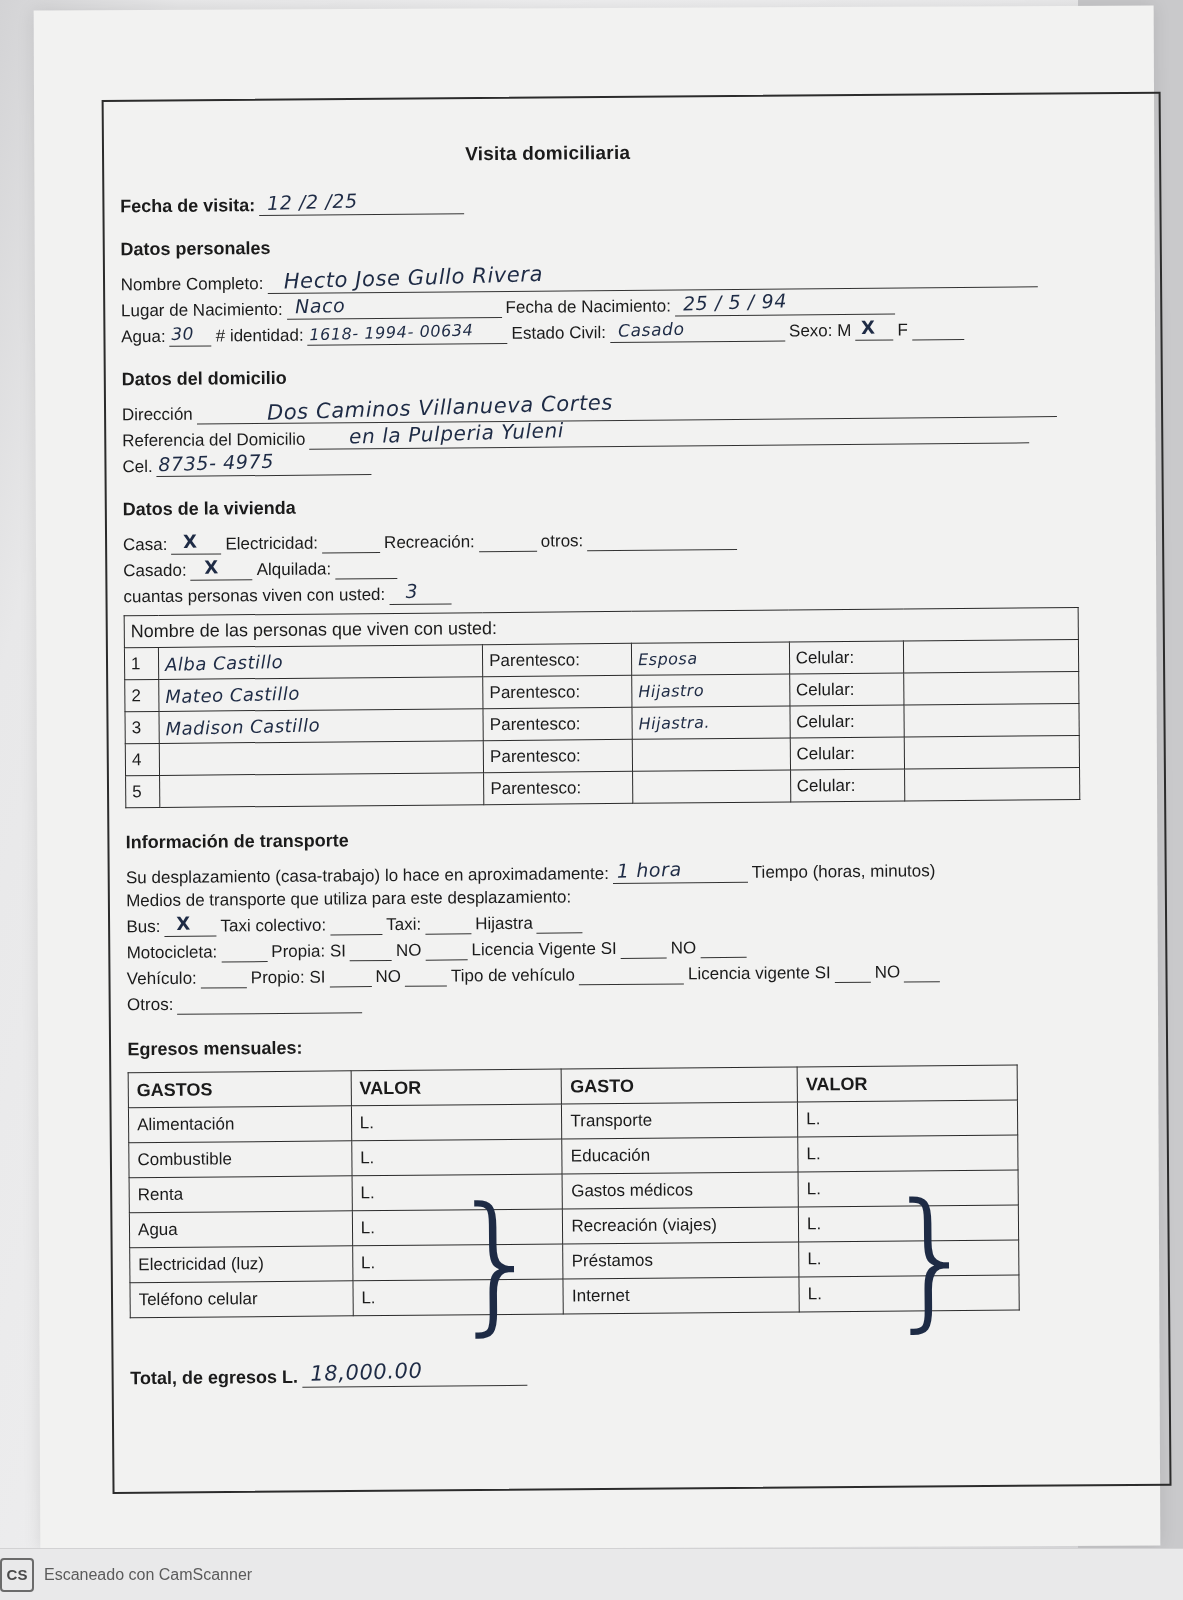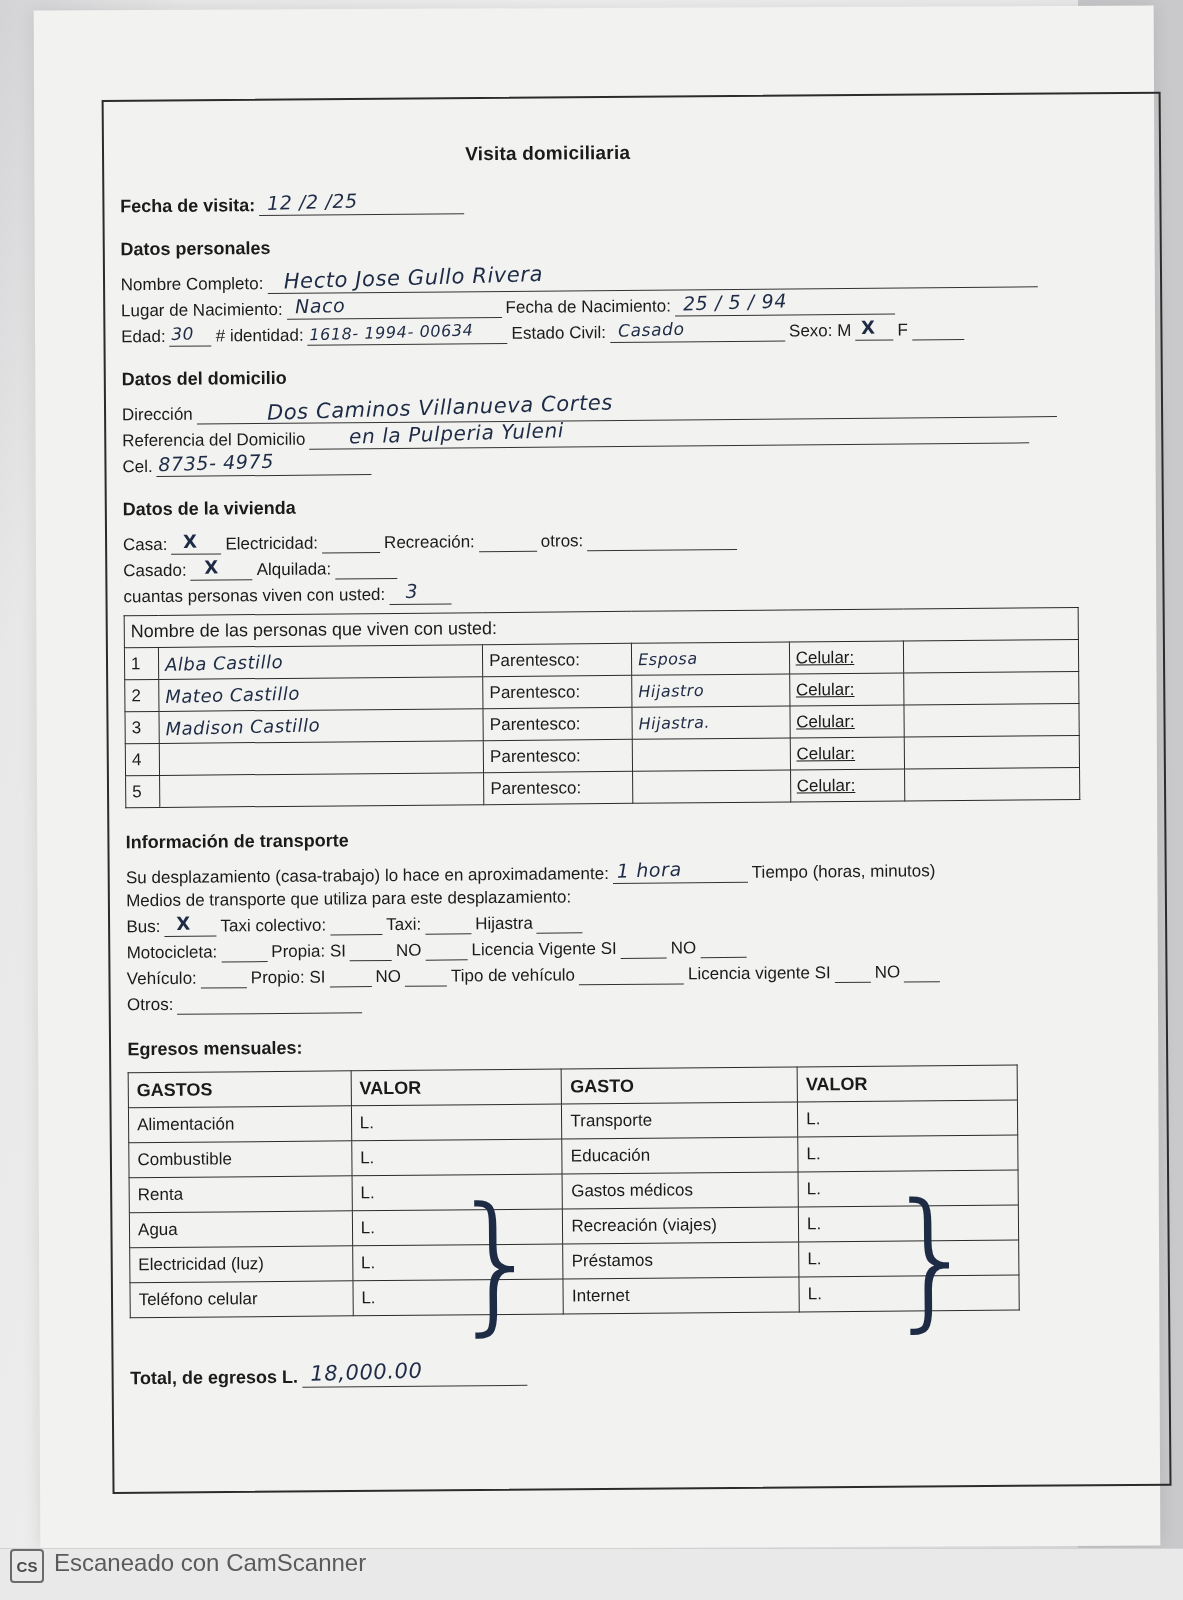"Edad:" span.lbl { text: Edad -> Agua }
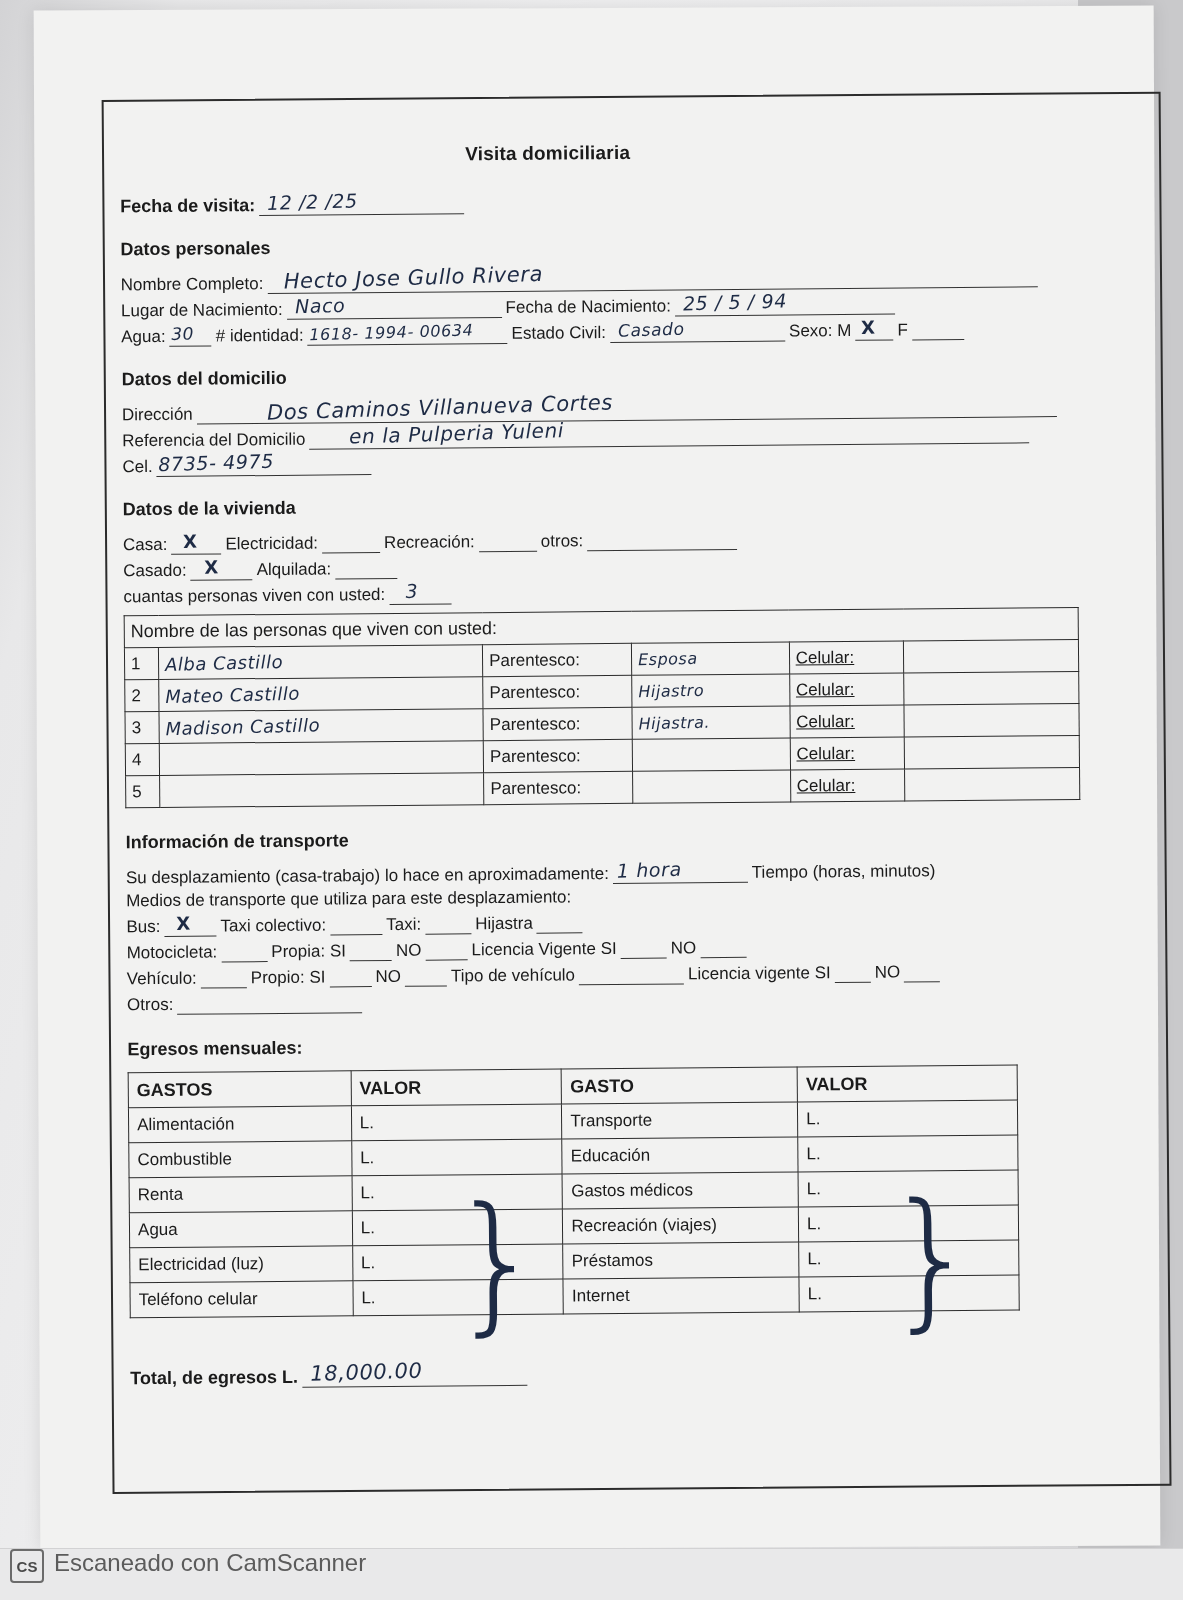"Celular:" .cel-c { text-decoration: underline -> none }
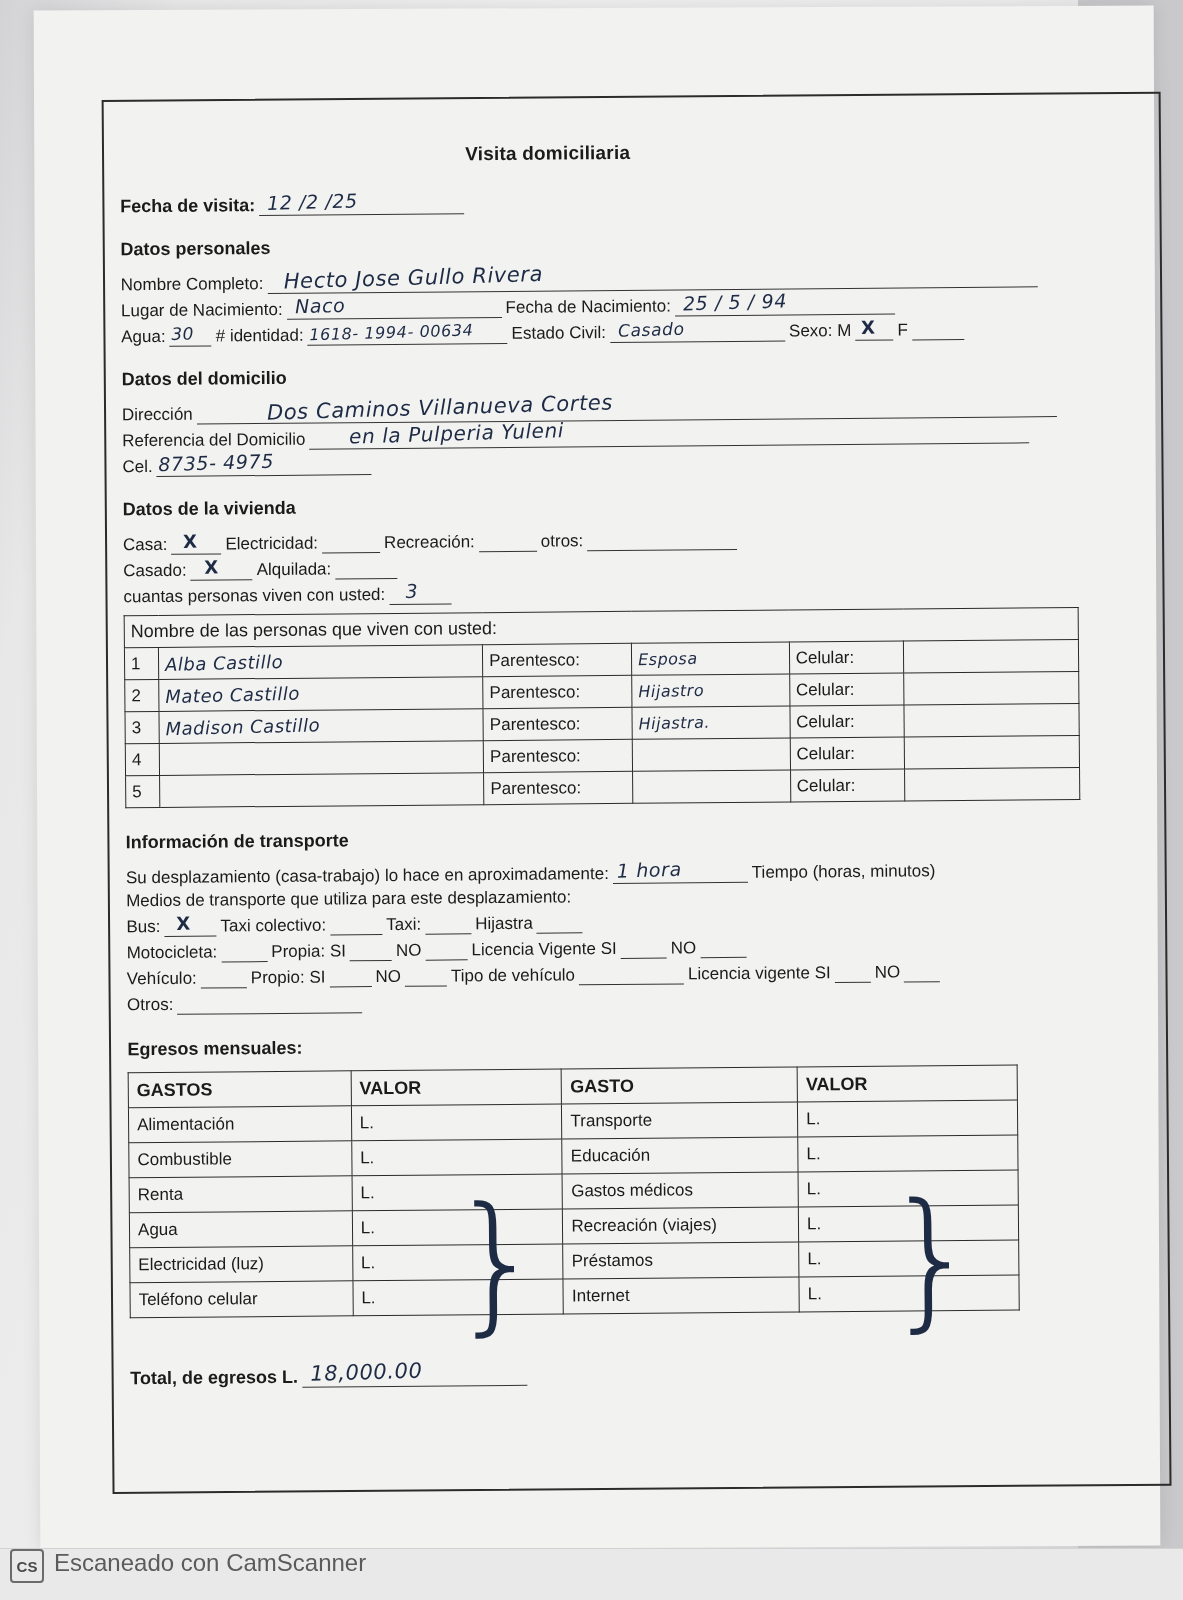"CS" .footer { align-items: none -> center; padding-left: 10px -> none }
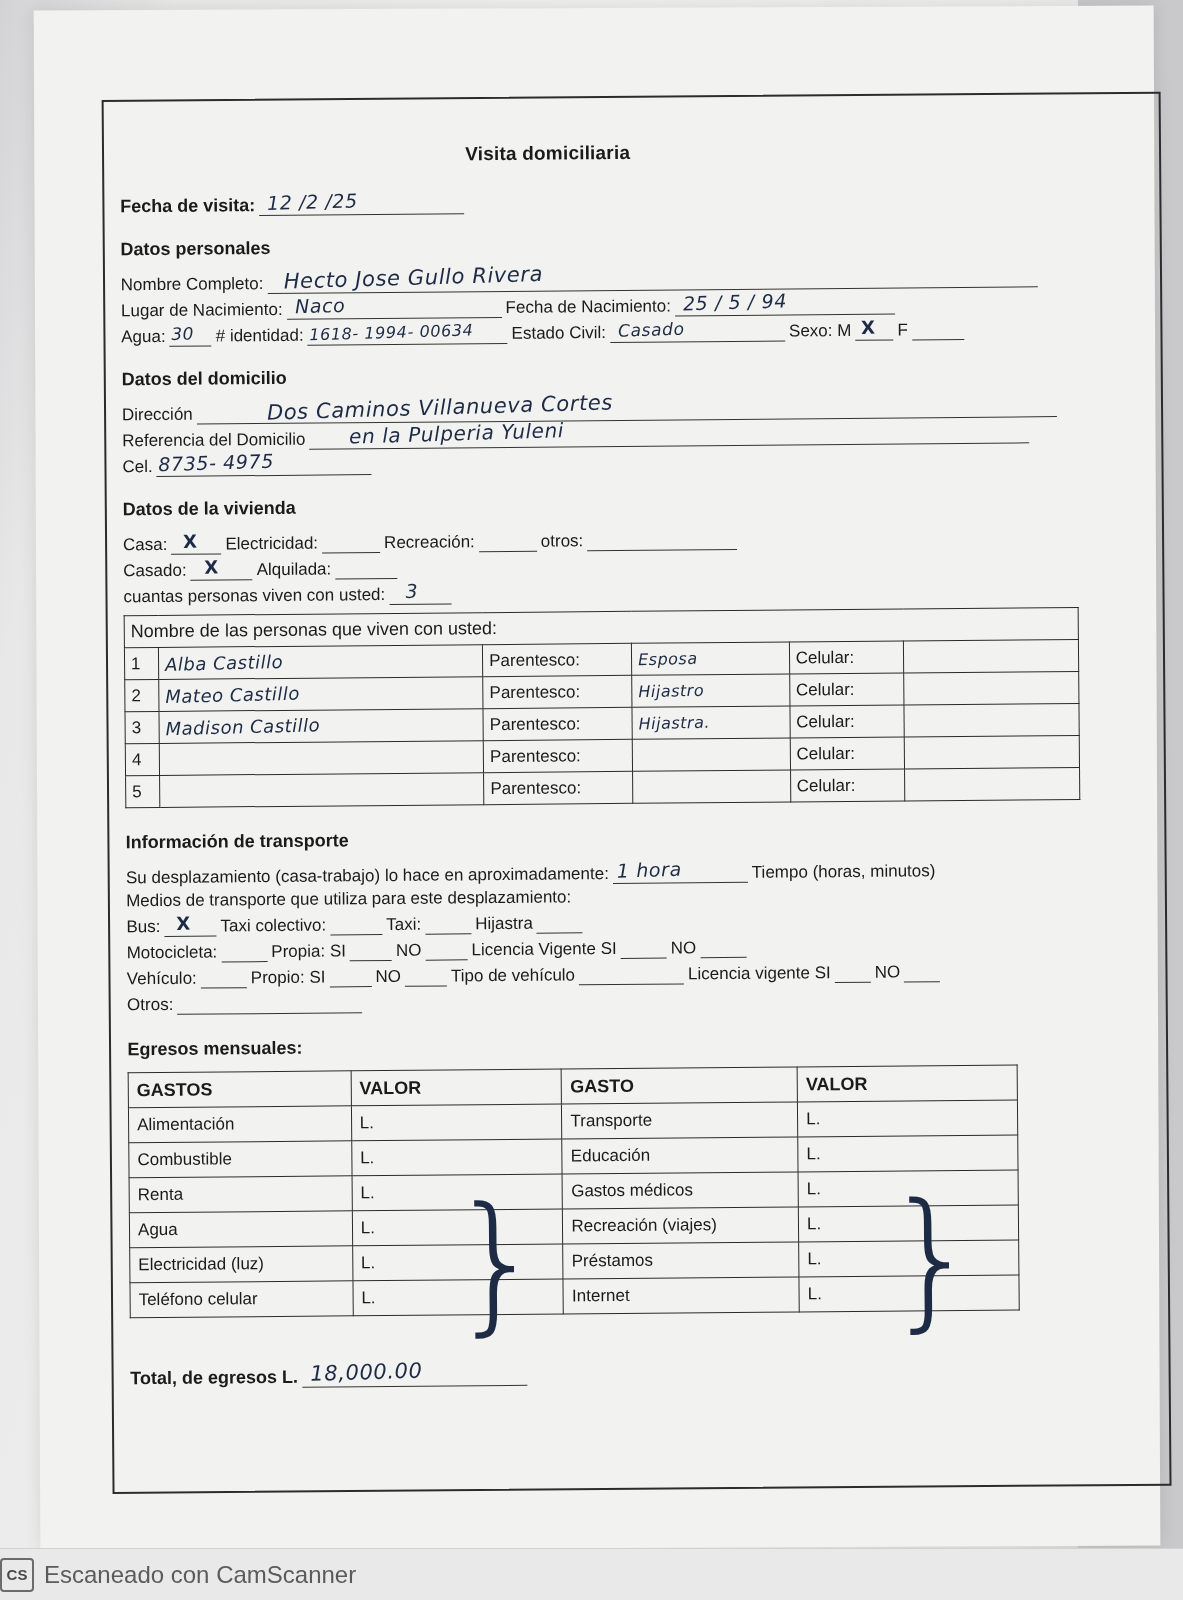"Escaneado con CamScanner" .cs-text { font-size: 24px -> 16px }
